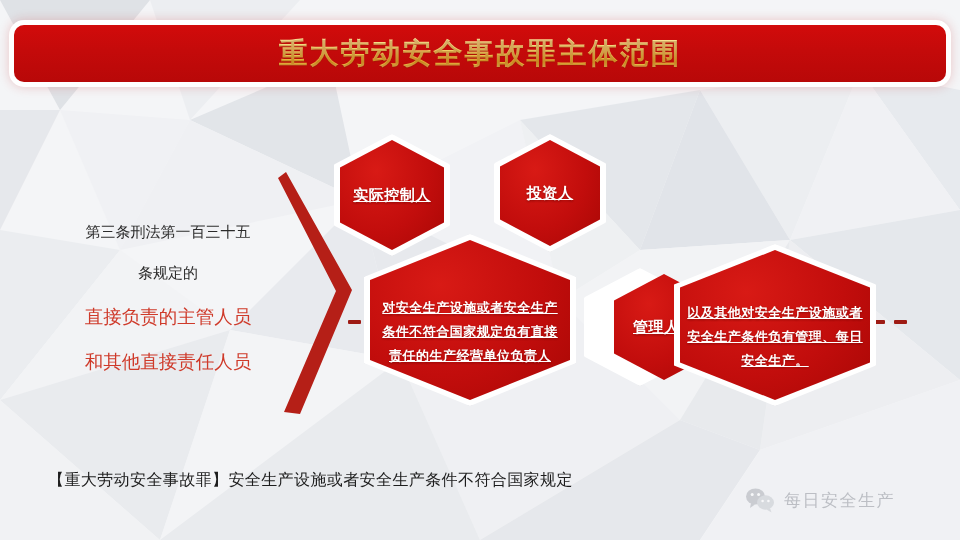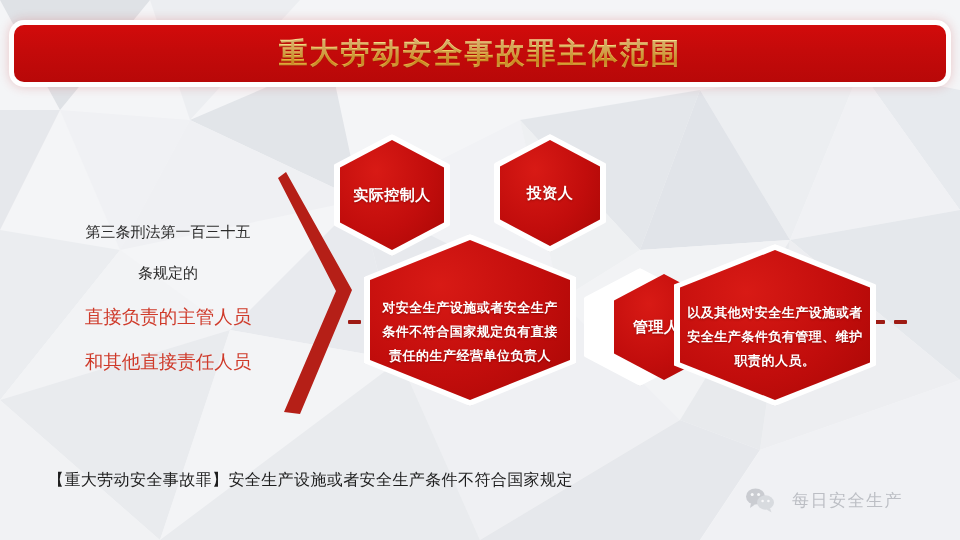"实际控制人" .hex { text-decoration: none -> underline }
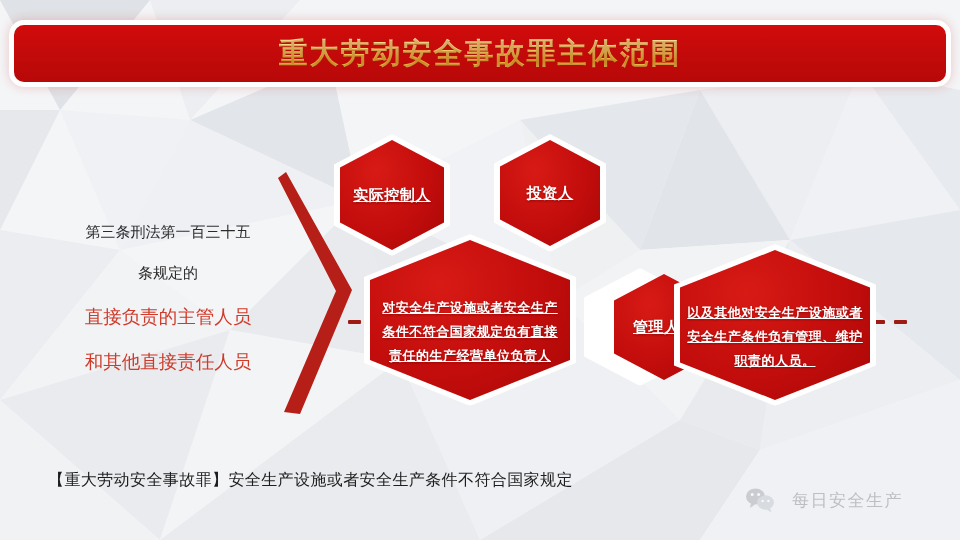"以及其他对安全生产设施或者安全生产条件负有管理、维护职责的人员。" span.hex-label { text: 维护职责的人员 -> 每日安全生产 }
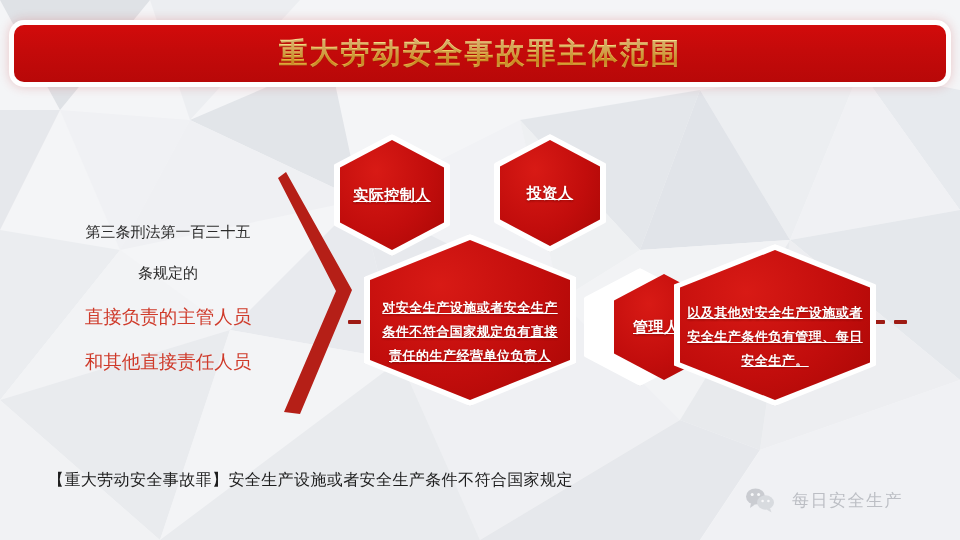"每日安全生产" #watermark { gap: 17px -> 9px }
